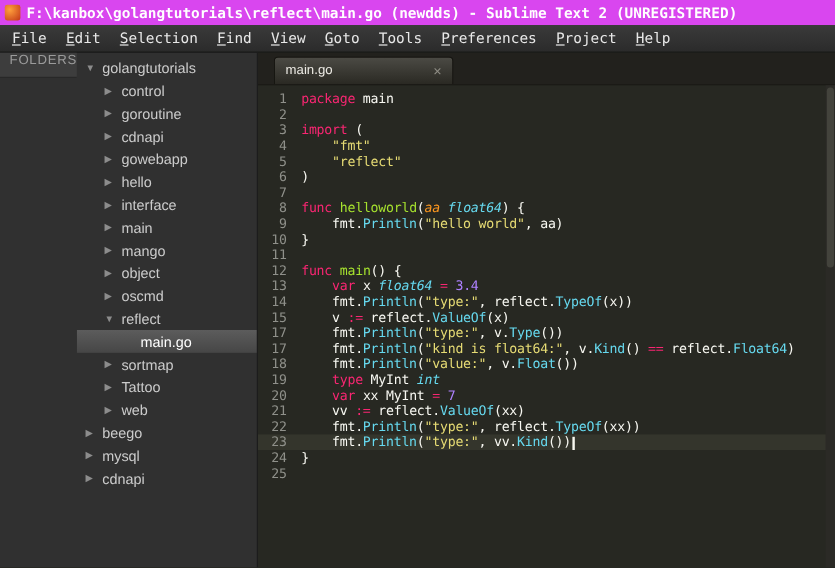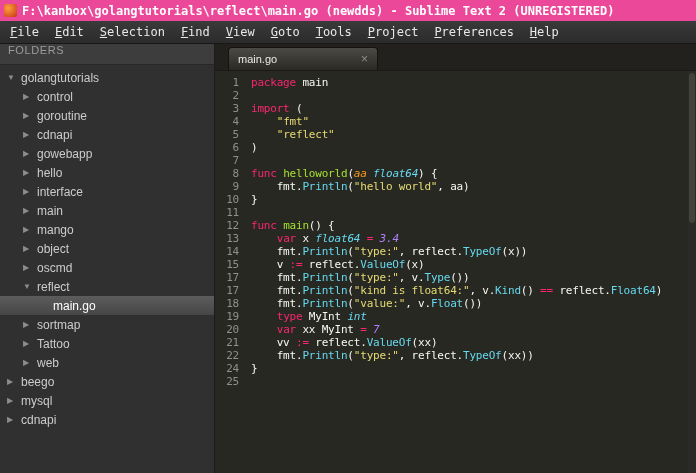"F:\kanbox\golangtutorials\reflect\main.g" .titlebar { background: #ec4899 -> #d946ef }
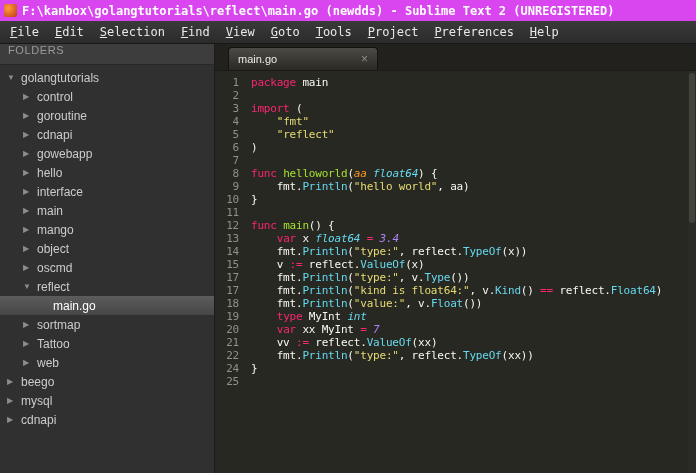"Project" div.menu-item { order: before "Preferences" -> after "Preferences" }
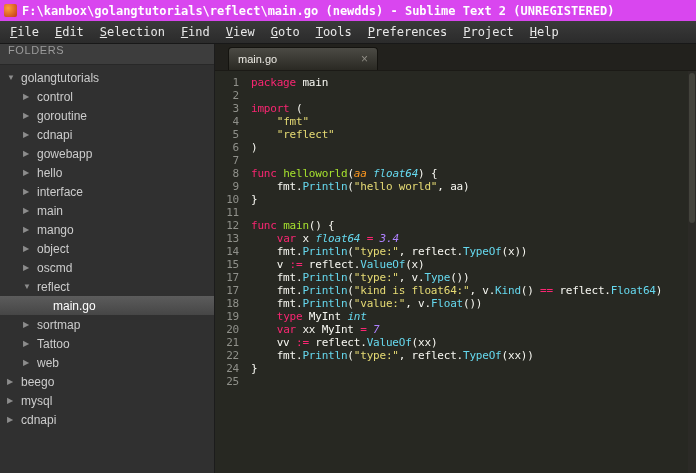"FOLDERS" .sidebar { flex-direction: column -> none }
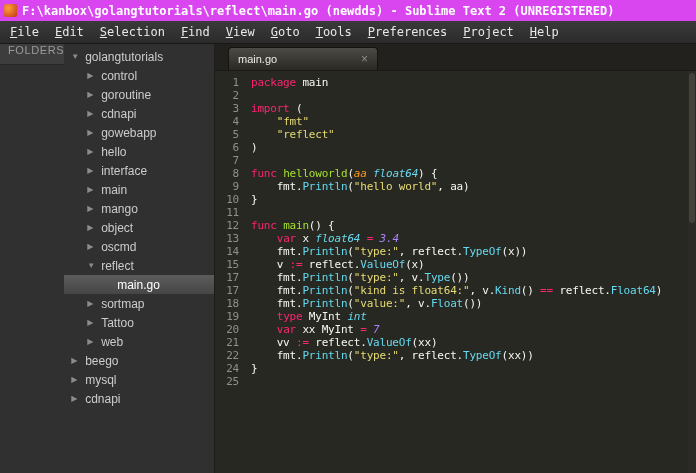"3.4" .tok-n { font-style: italic -> none }
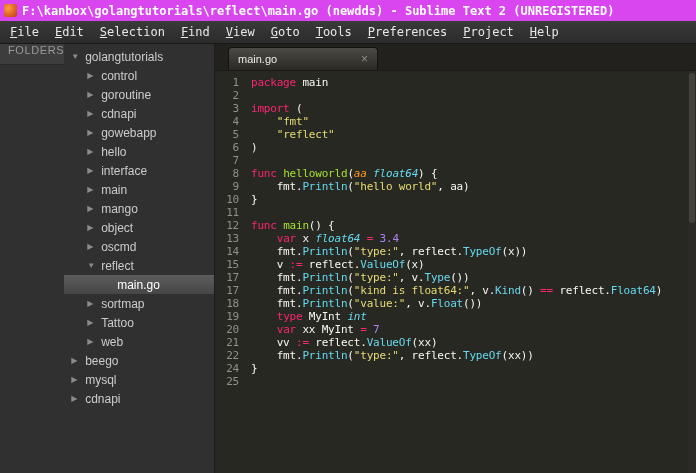"23" div.code-line { html: none -> <div><span>23</span><span><span> fmt.</span><span>Println</span><span>(</span><span>"type:"</span><span>, vv.</span><span>Kind</span><span>())</span><span></span></span></div> }
